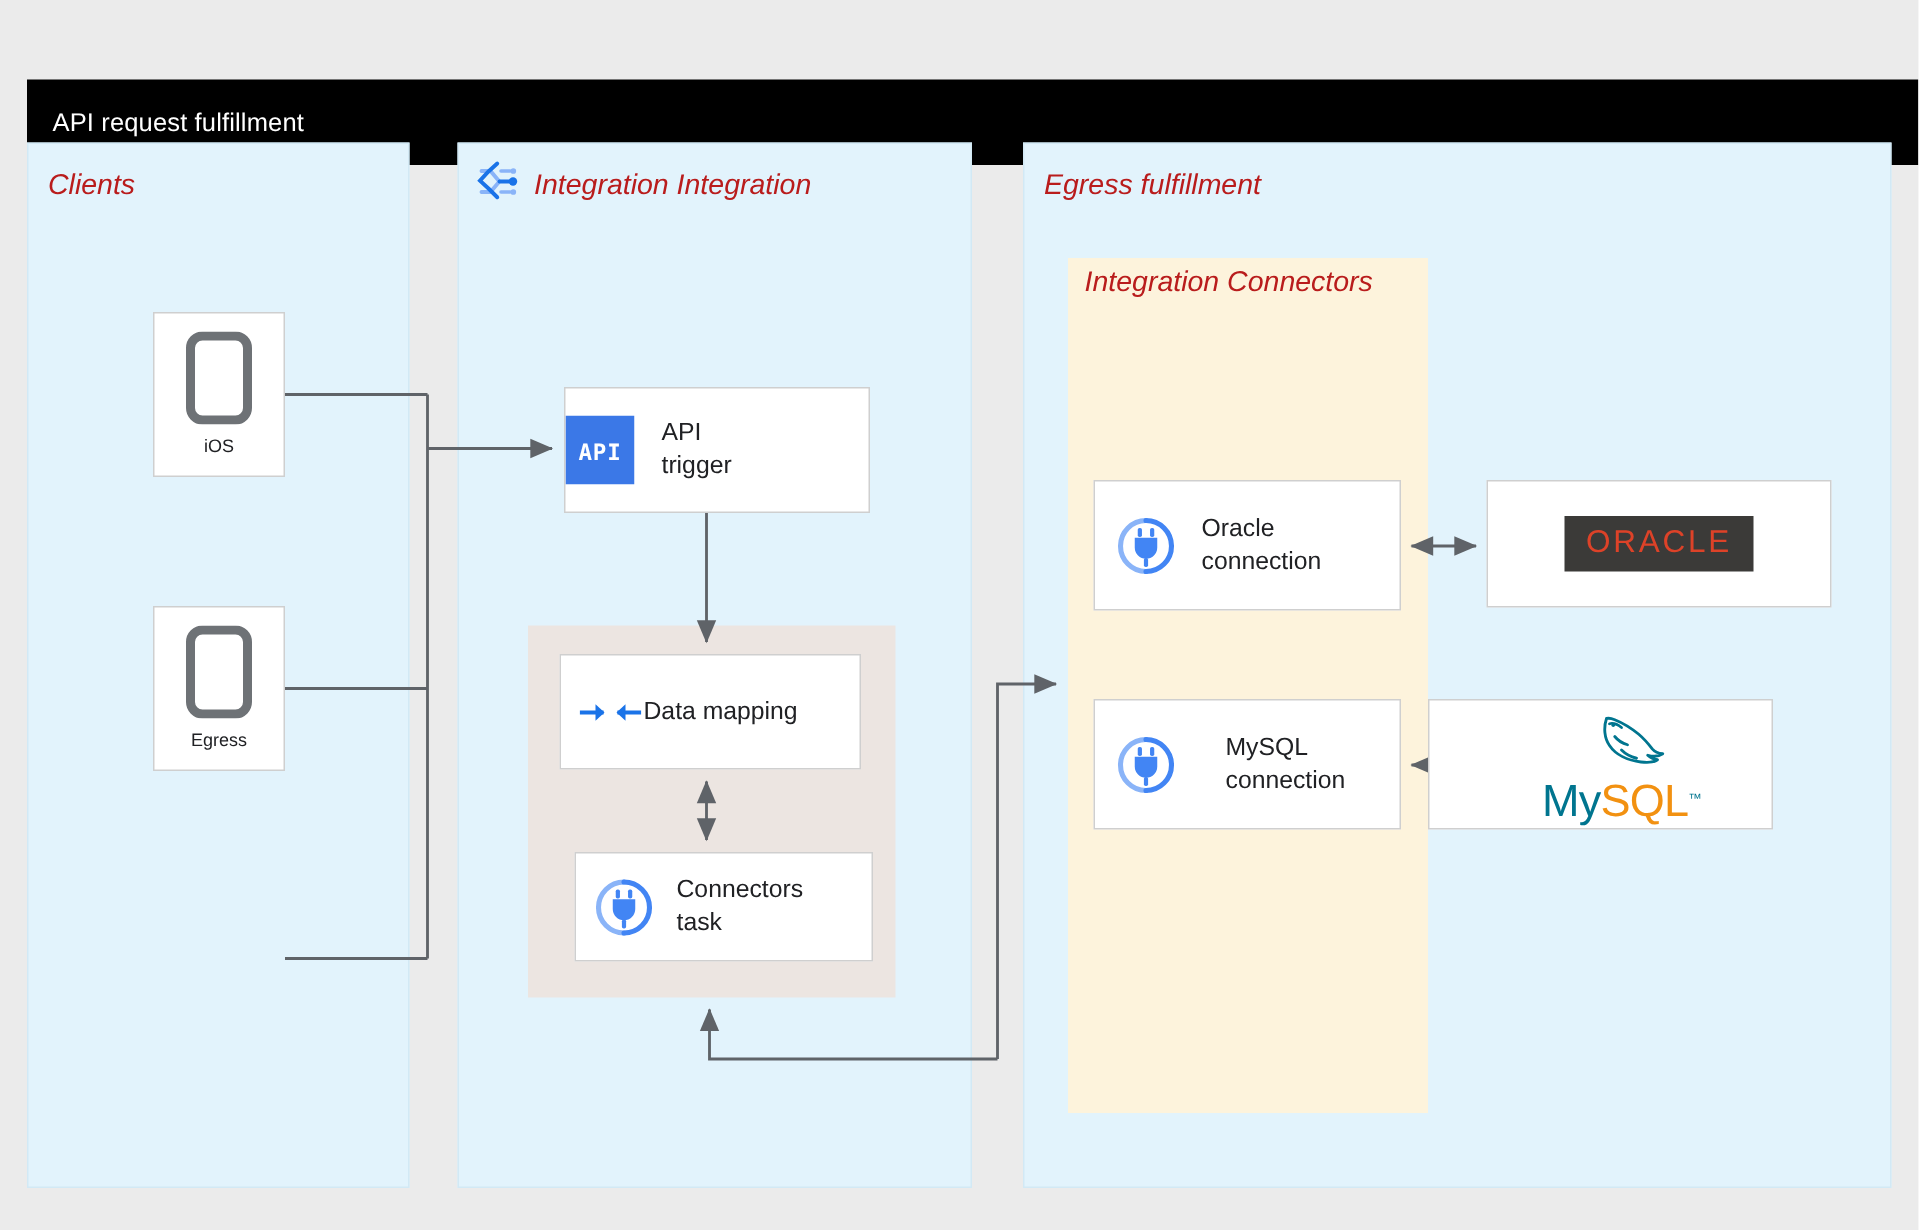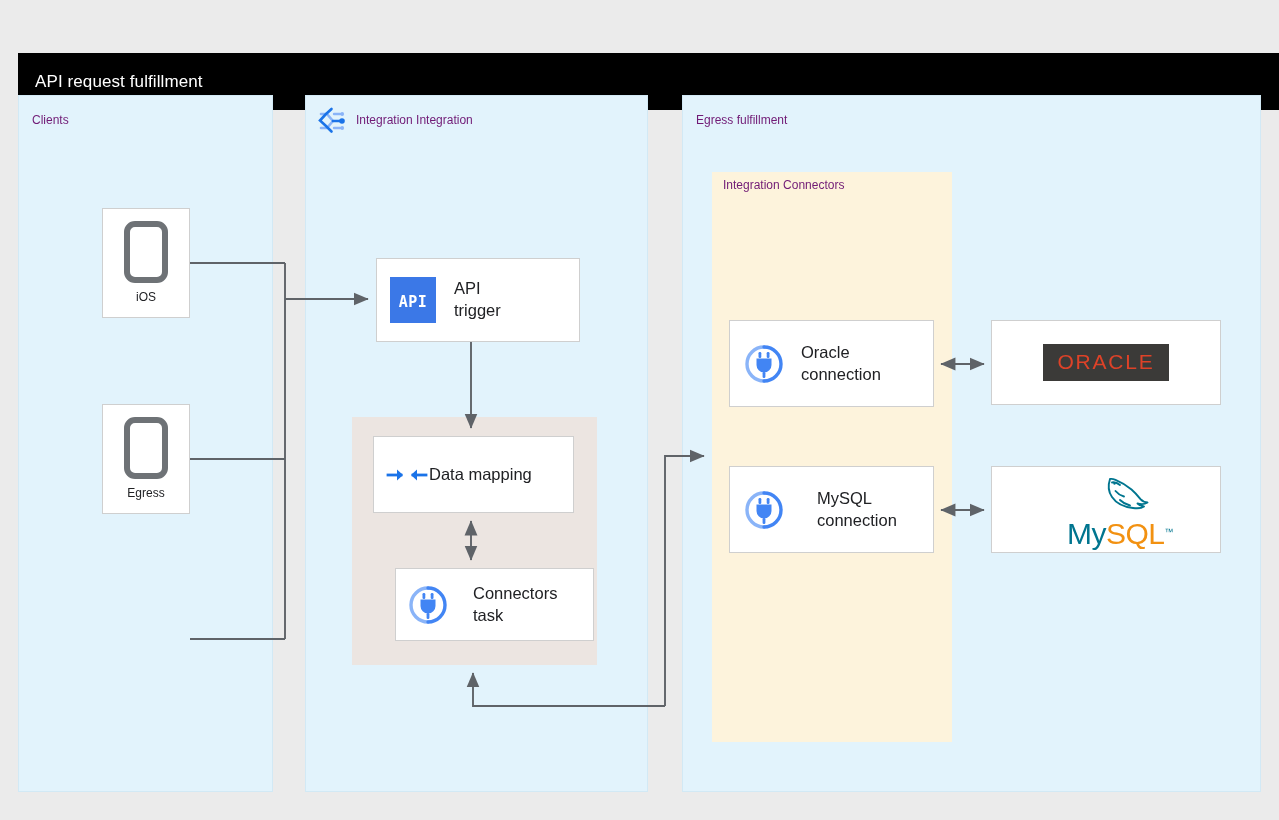"Clients" .panel-label { color: #701a75 -> #b91c1c; font-size: 12px -> 19px; font-style: none -> italic }
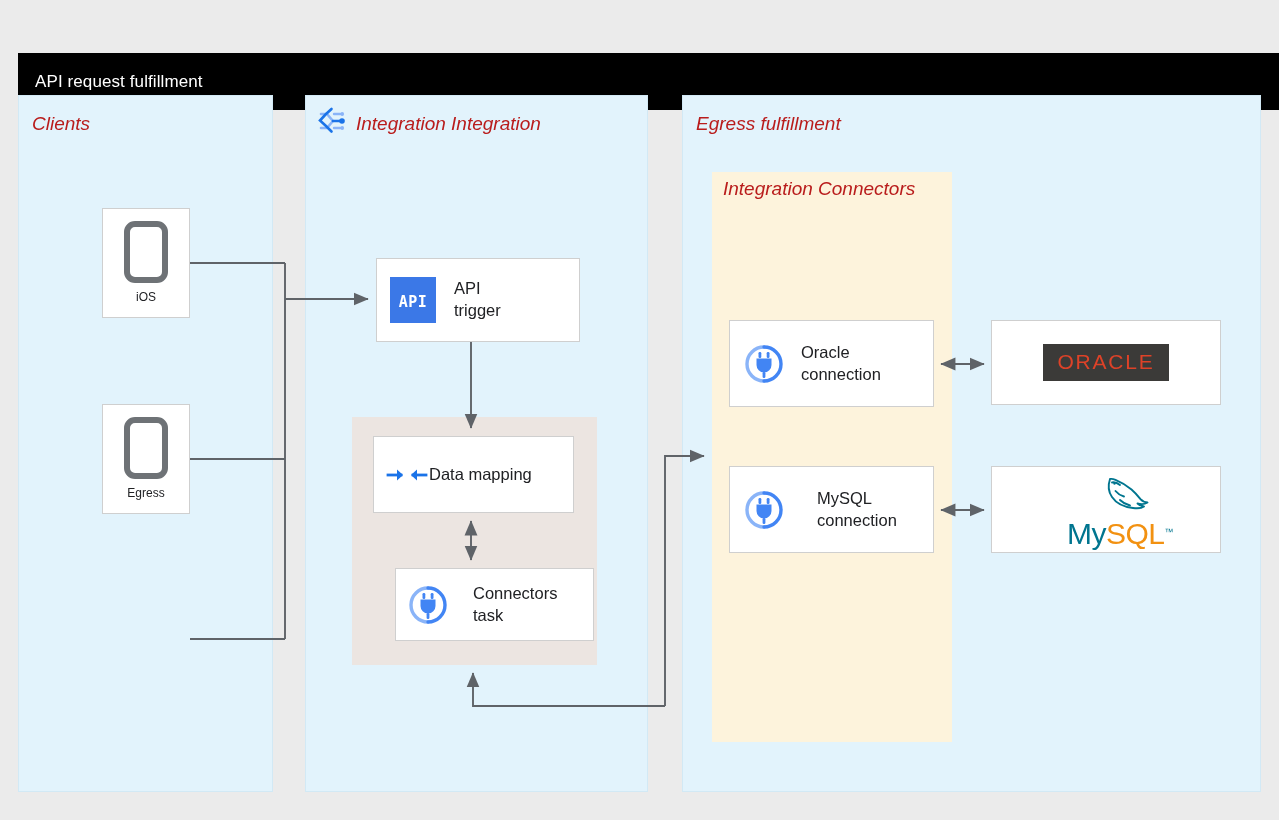"API" #node-api-trigger { padding-left: 13px -> 0 }
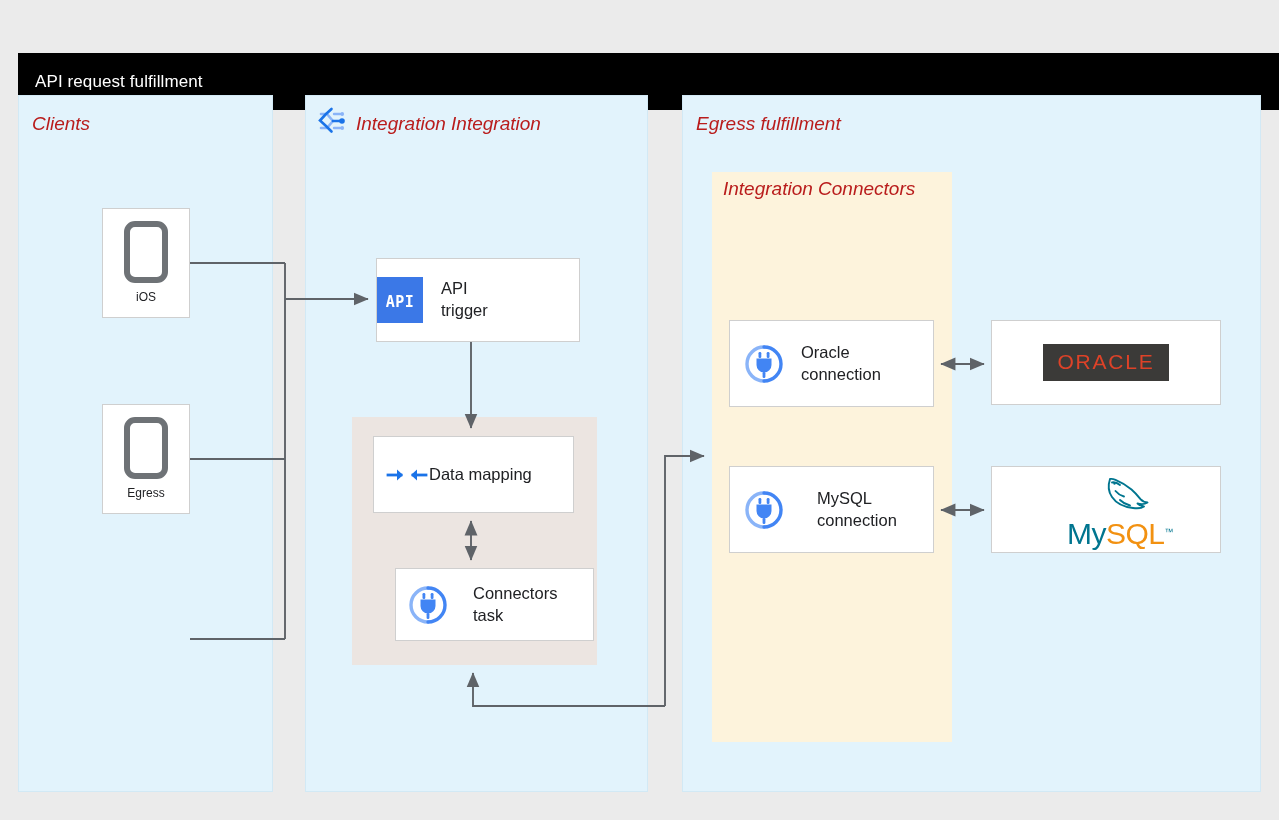"MySQL™" #node-mysql-logo { left: 991px -> 952px }
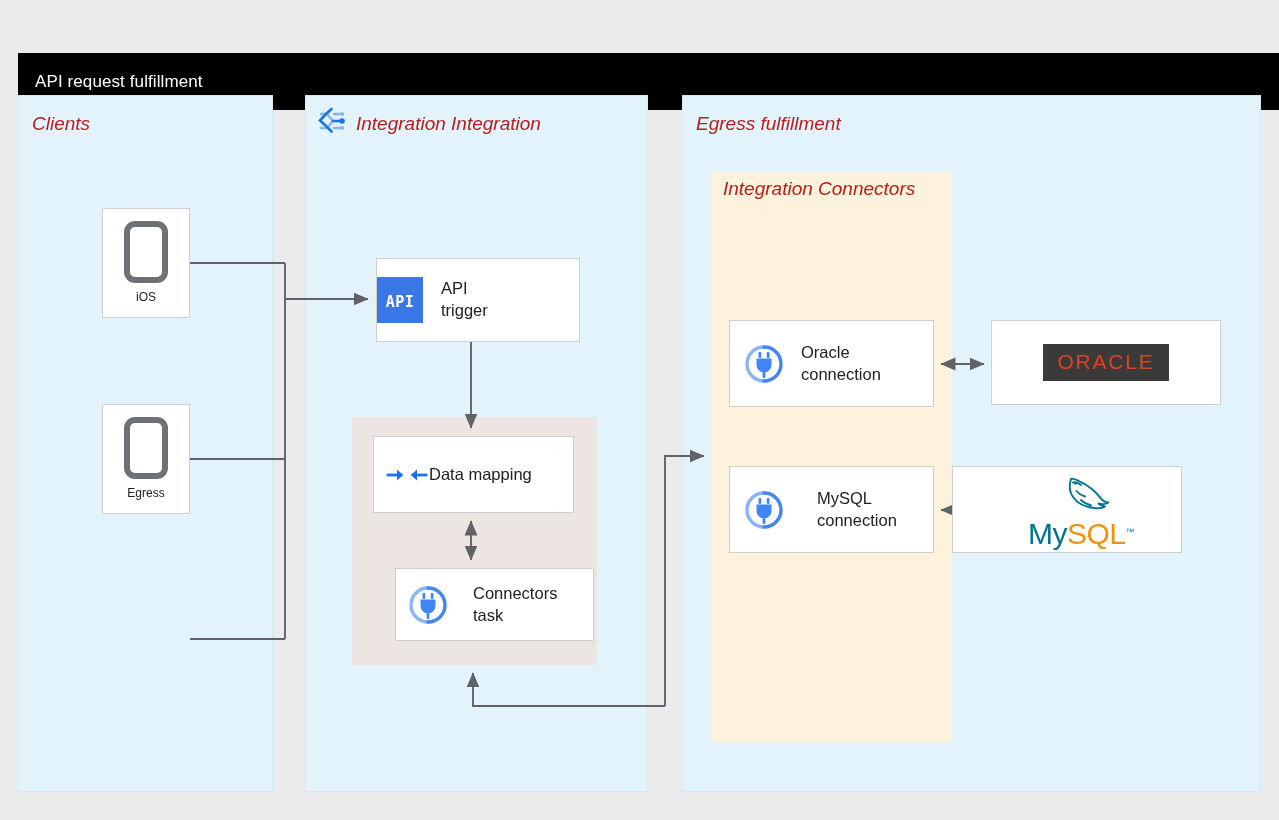"Connectors" #node-connectors-task { gap: 24px -> 14px; left: 395px -> 383px }
